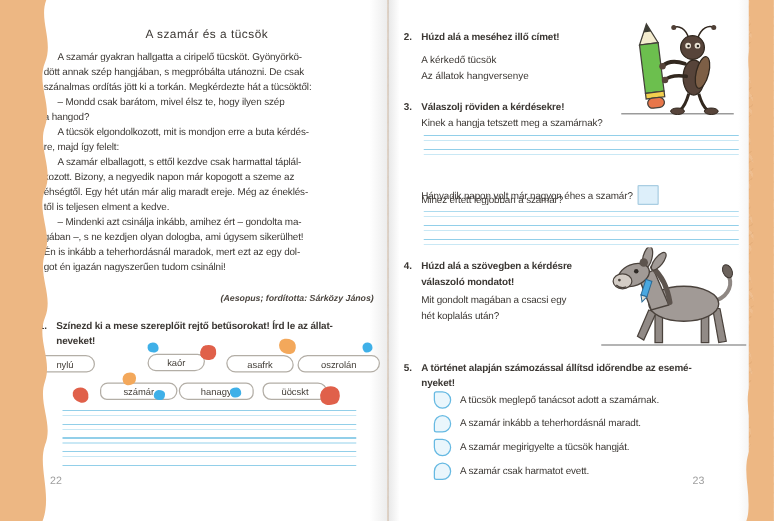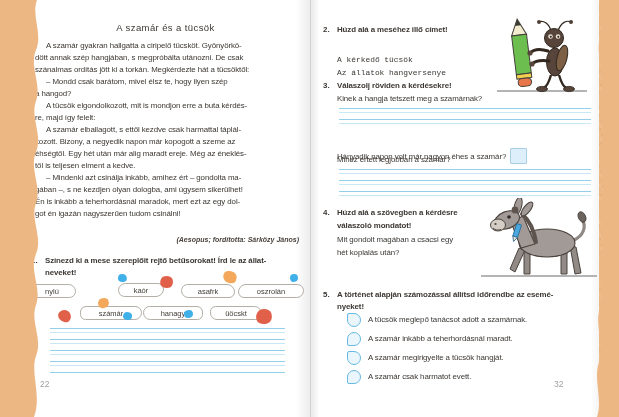"A kérkedő tücsök" .opt-list { font-family: Liberation Mono, monospace -> none; margin-top: 14px -> 2px }
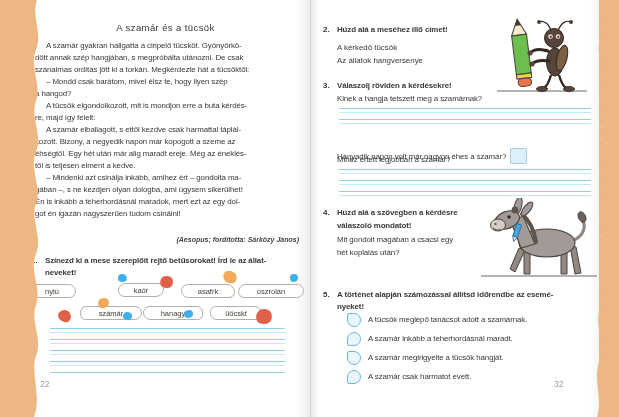"32" div.page-num { text: 32 -> 23 }
